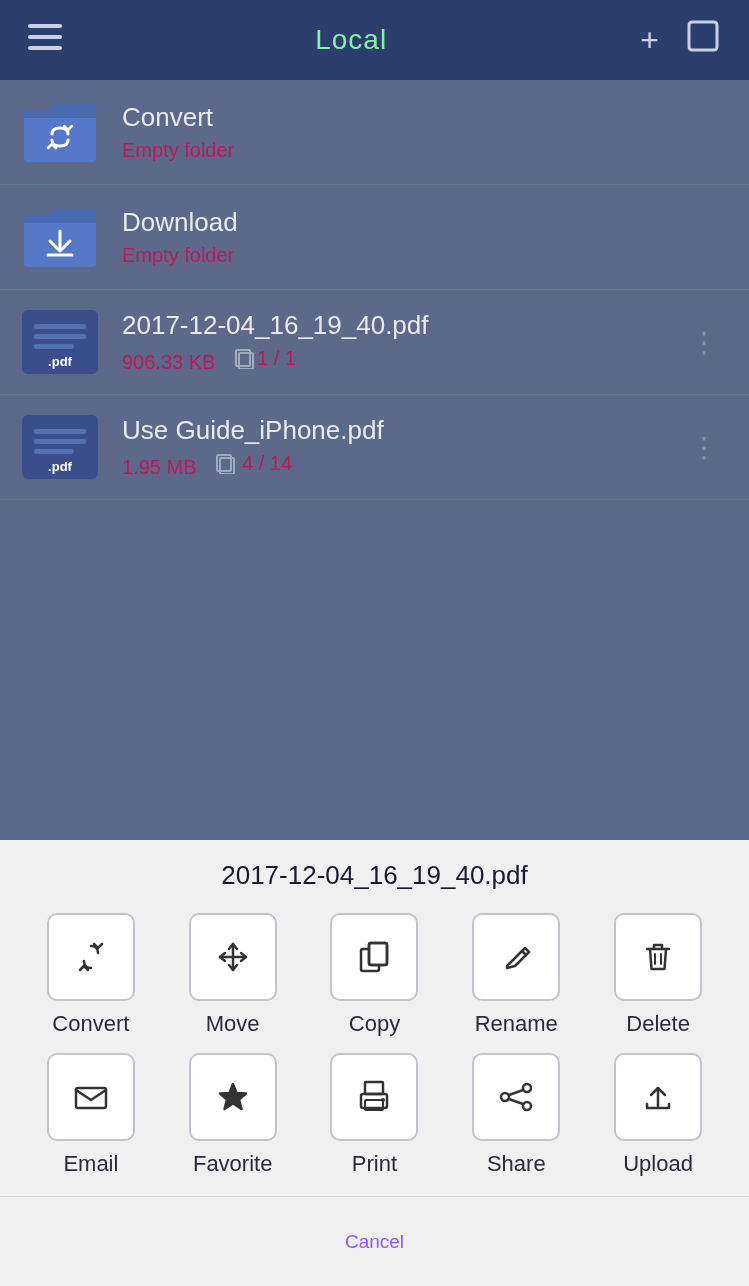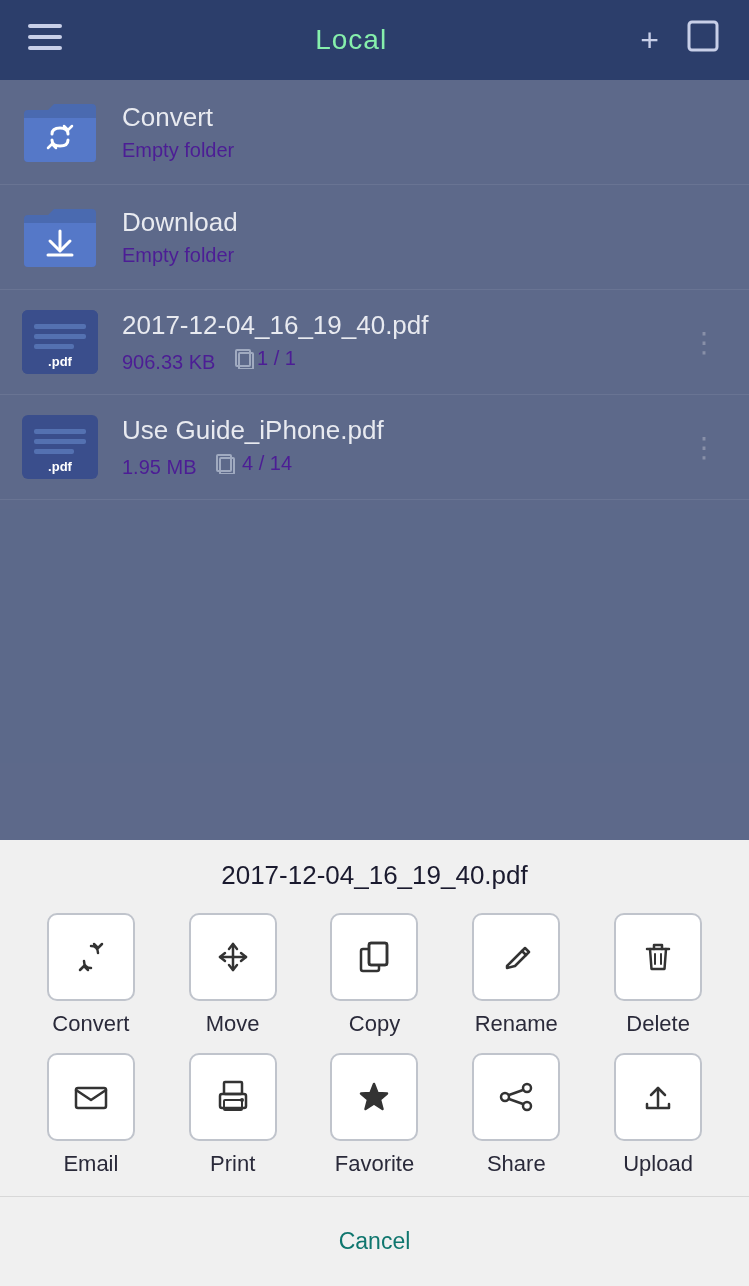"Empty folder" .file-meta { color: #4c1d95 -> #be185d }
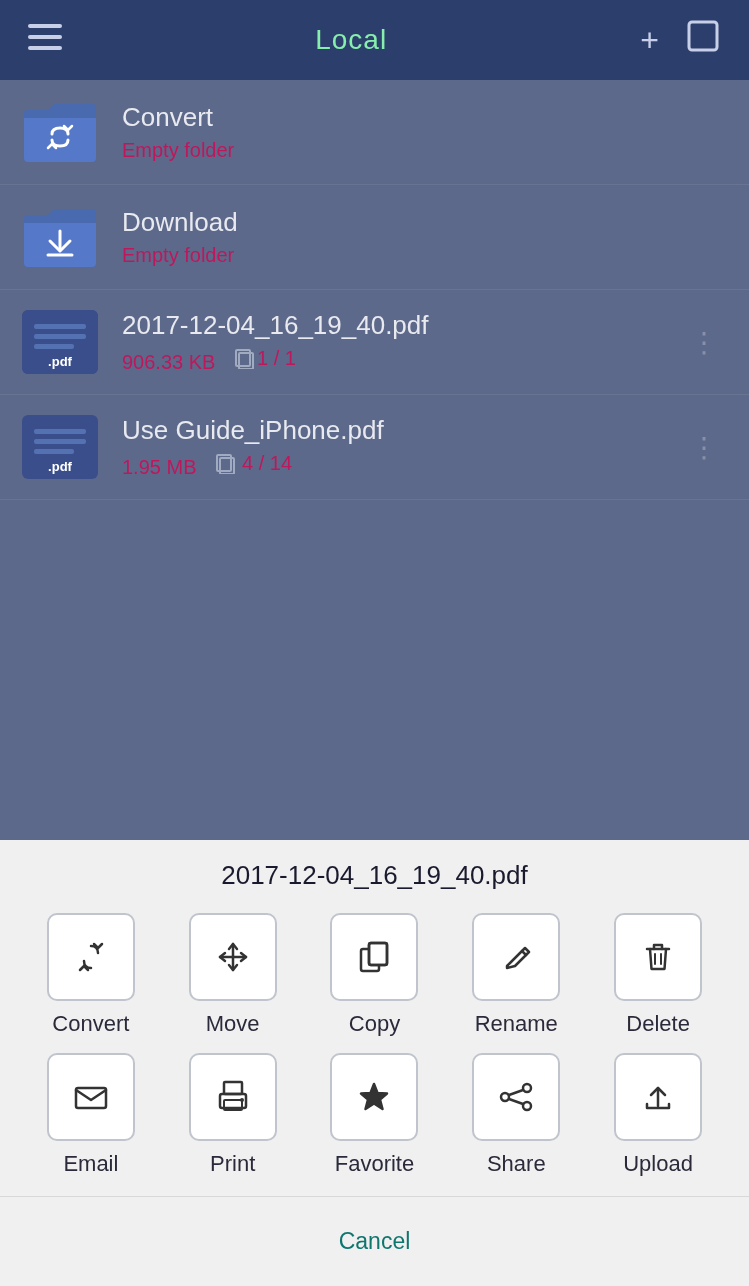"Print" div.action-btn { order: before "Favorite" -> after "Favorite" }
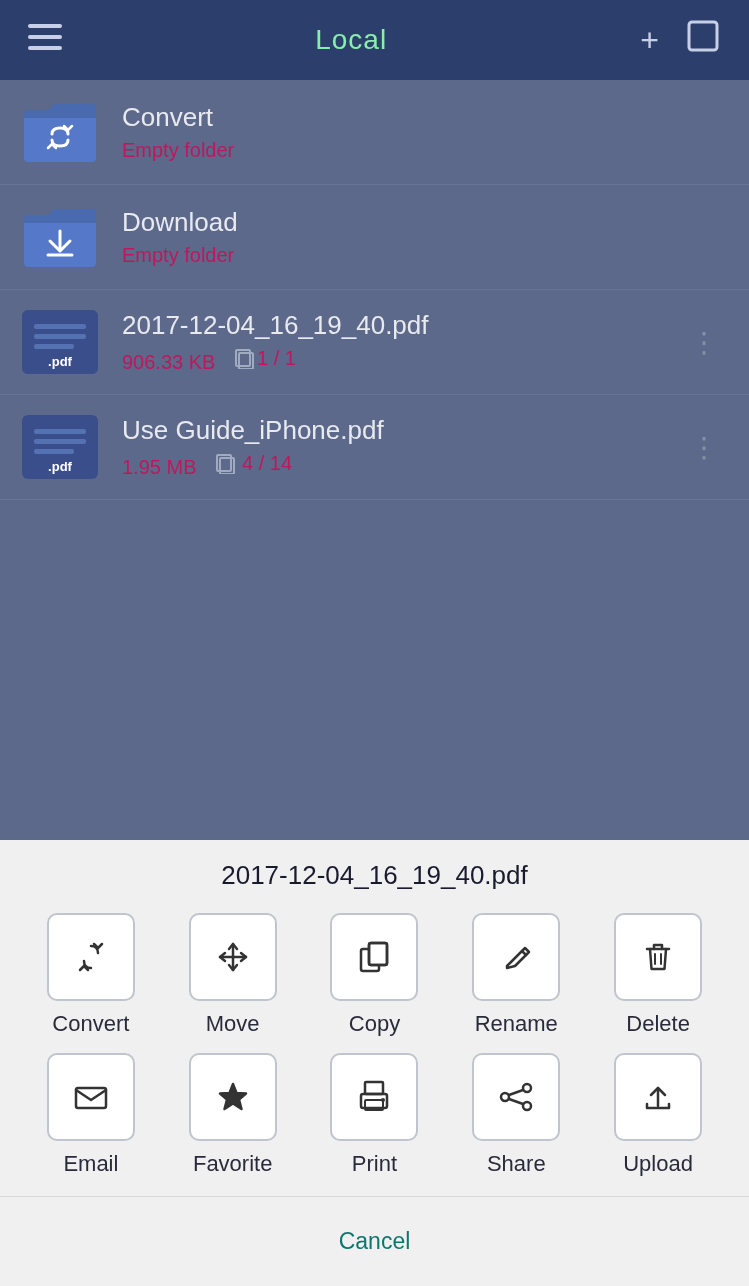"Cancel" .cancel-label { color: #0f766e -> #8b5cf6; font-size: 23px -> 19px }
